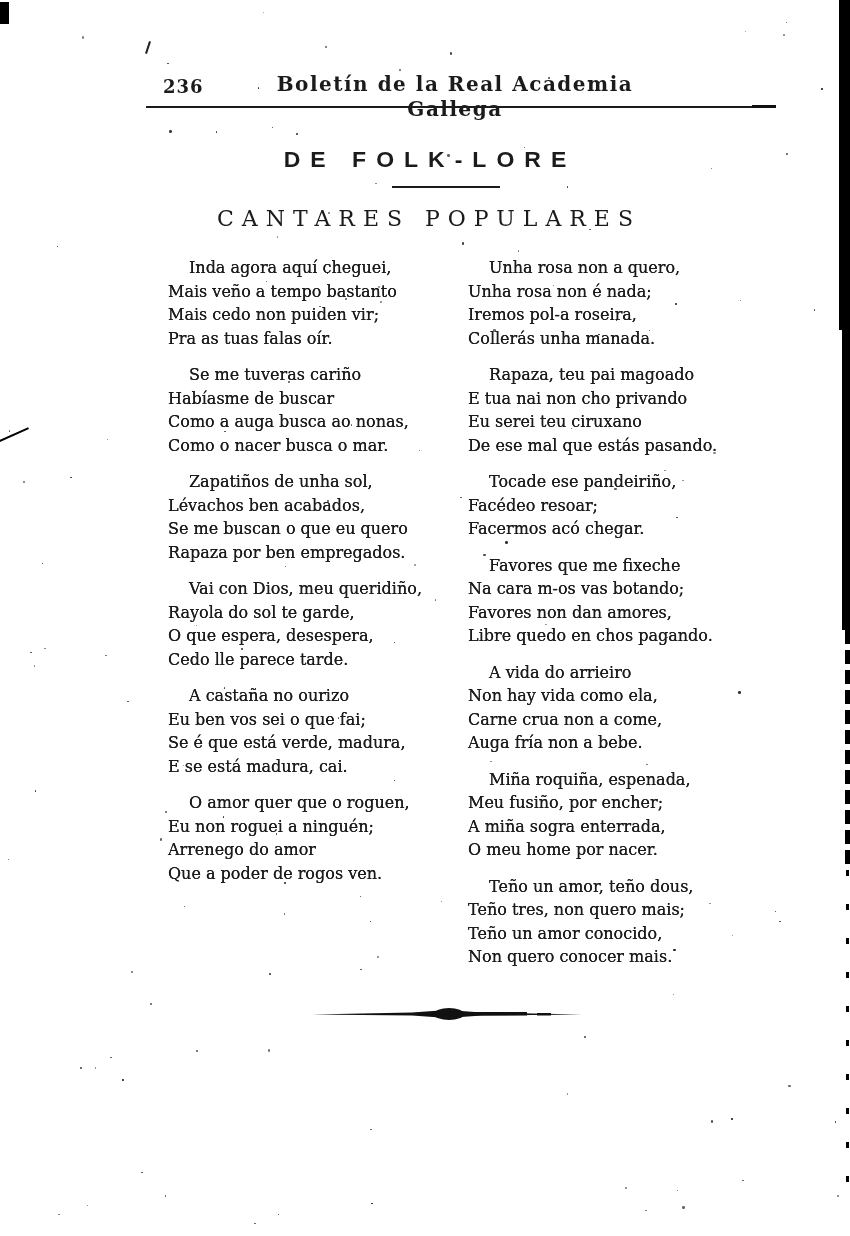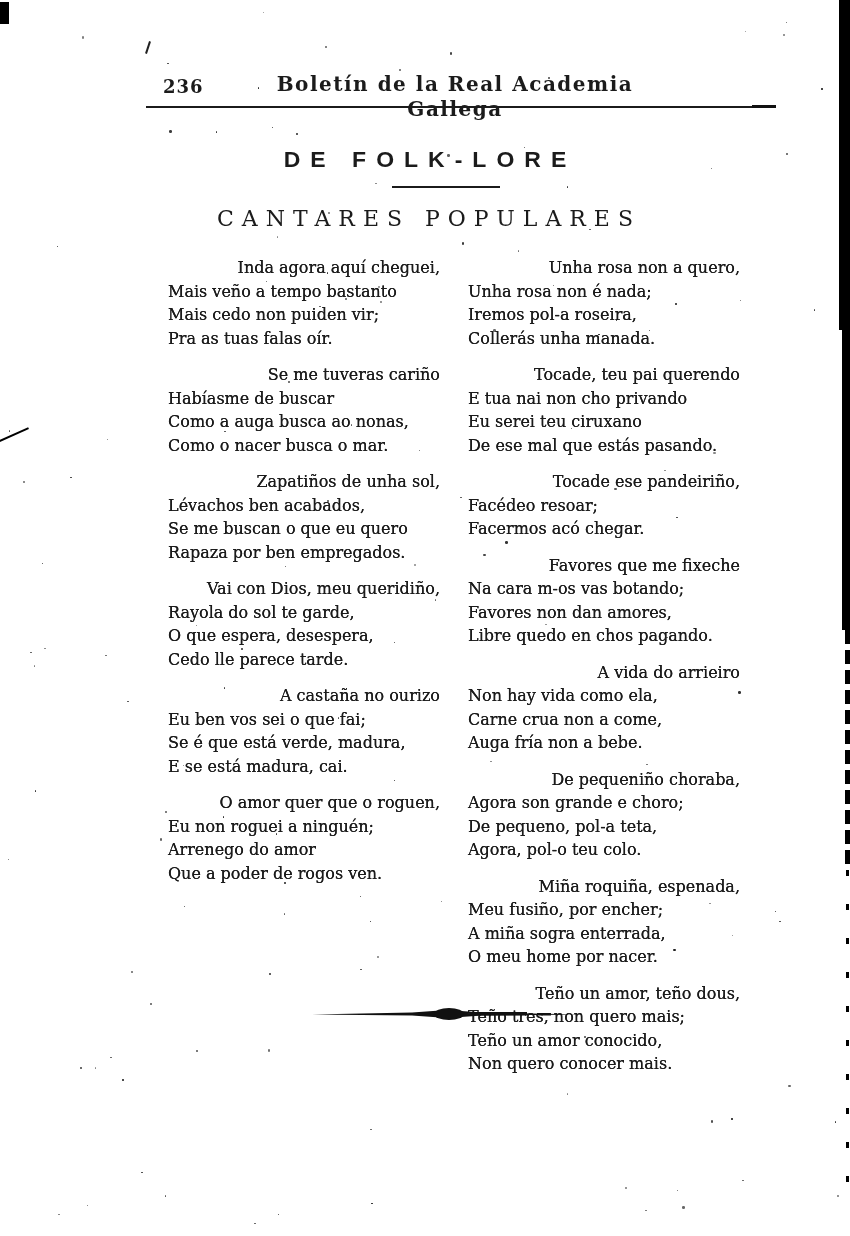"Inda agora aquí cheguei," .line:first-child { text-align: right -> none }
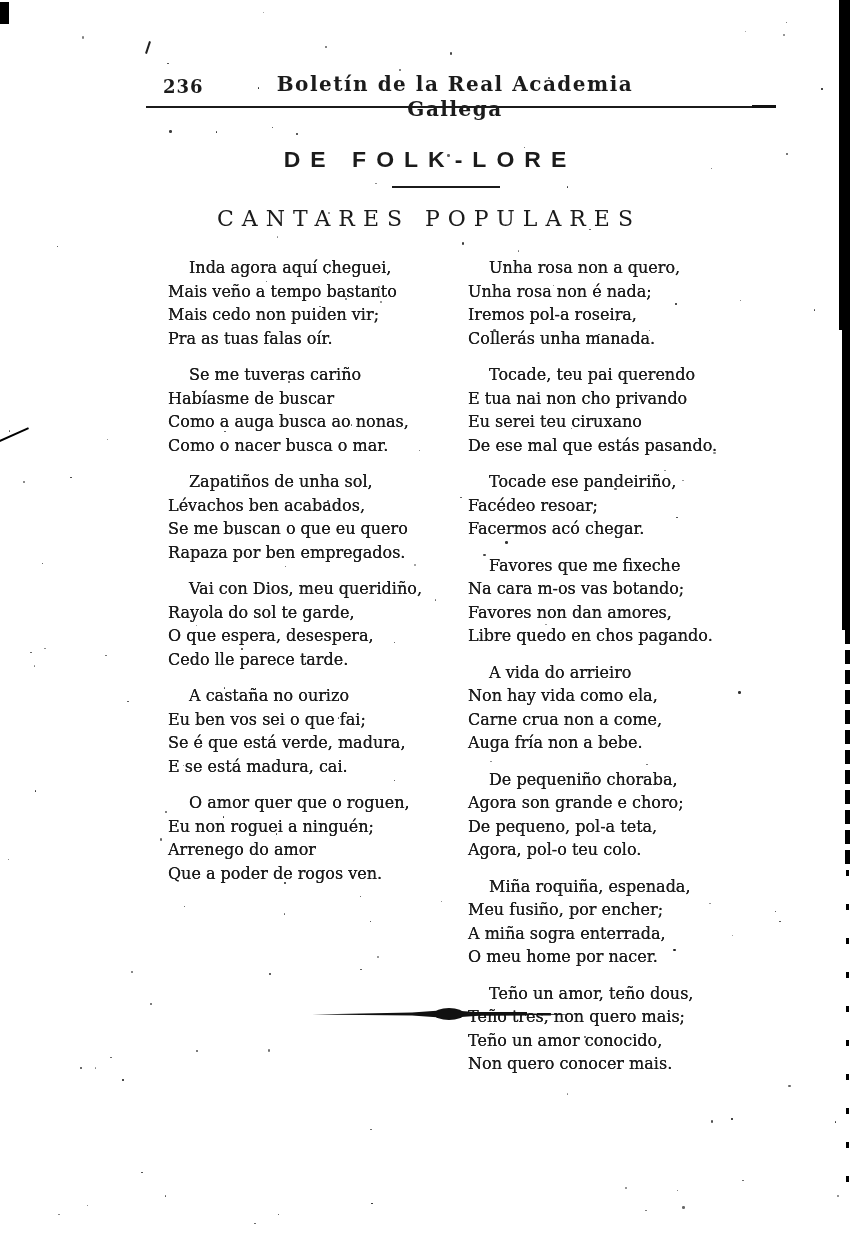"Tocade, teu pai querendo" div.line { text: Tocade, teu pai querendo -> Rapaza, teu pai magoado }
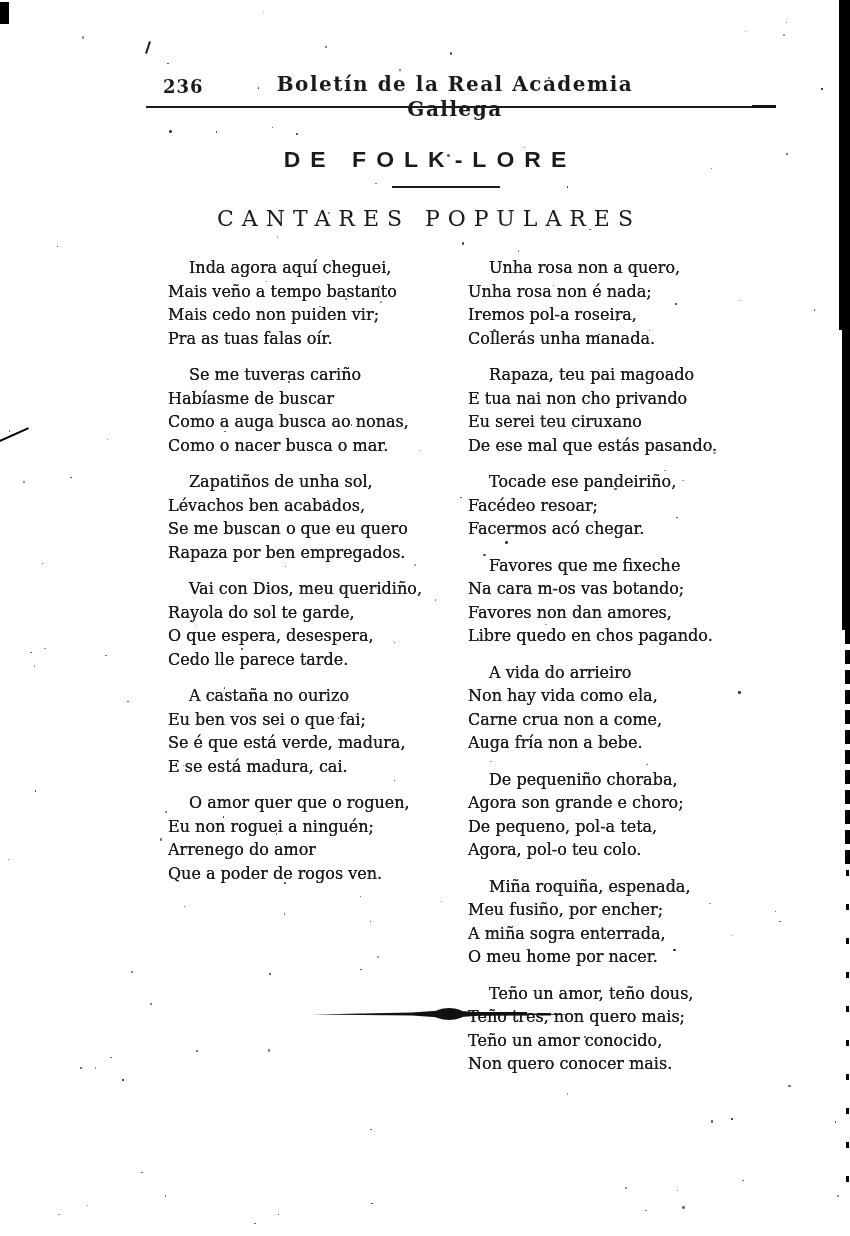"De pequeniño choraba," div.stanza { html: <div> <div>De pequeniño choraba,</div> <div>Agora son grande e choro;</div> <div>De pequeno, pol-a teta,</div> <div>Agora, pol-o teu colo.</div> </div> -> none }
